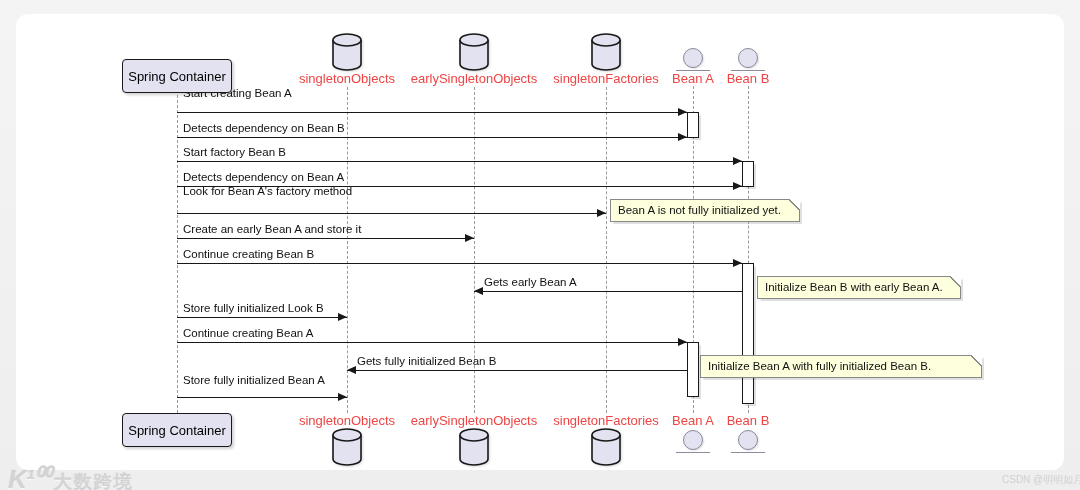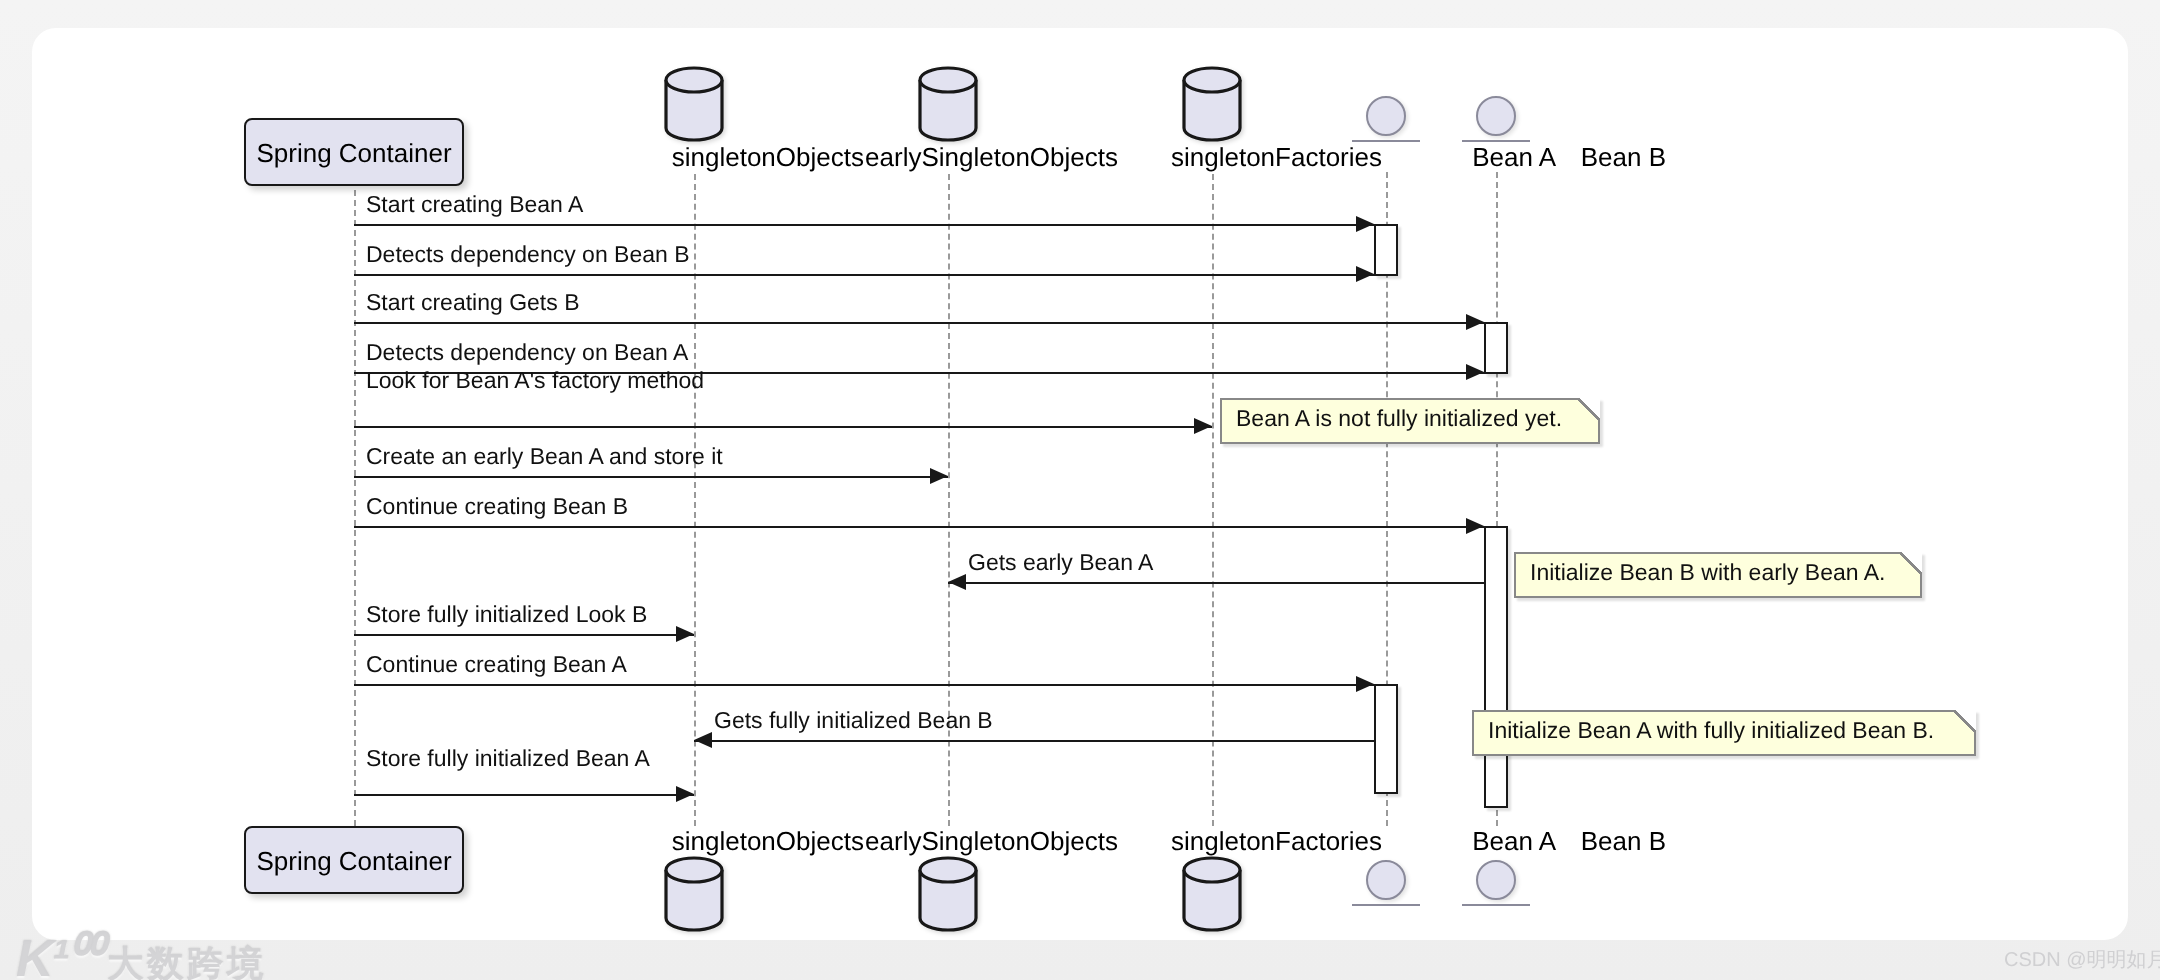"singletonObjects" .plabel { color: #000000 -> #ef4444; text-align: right -> center }
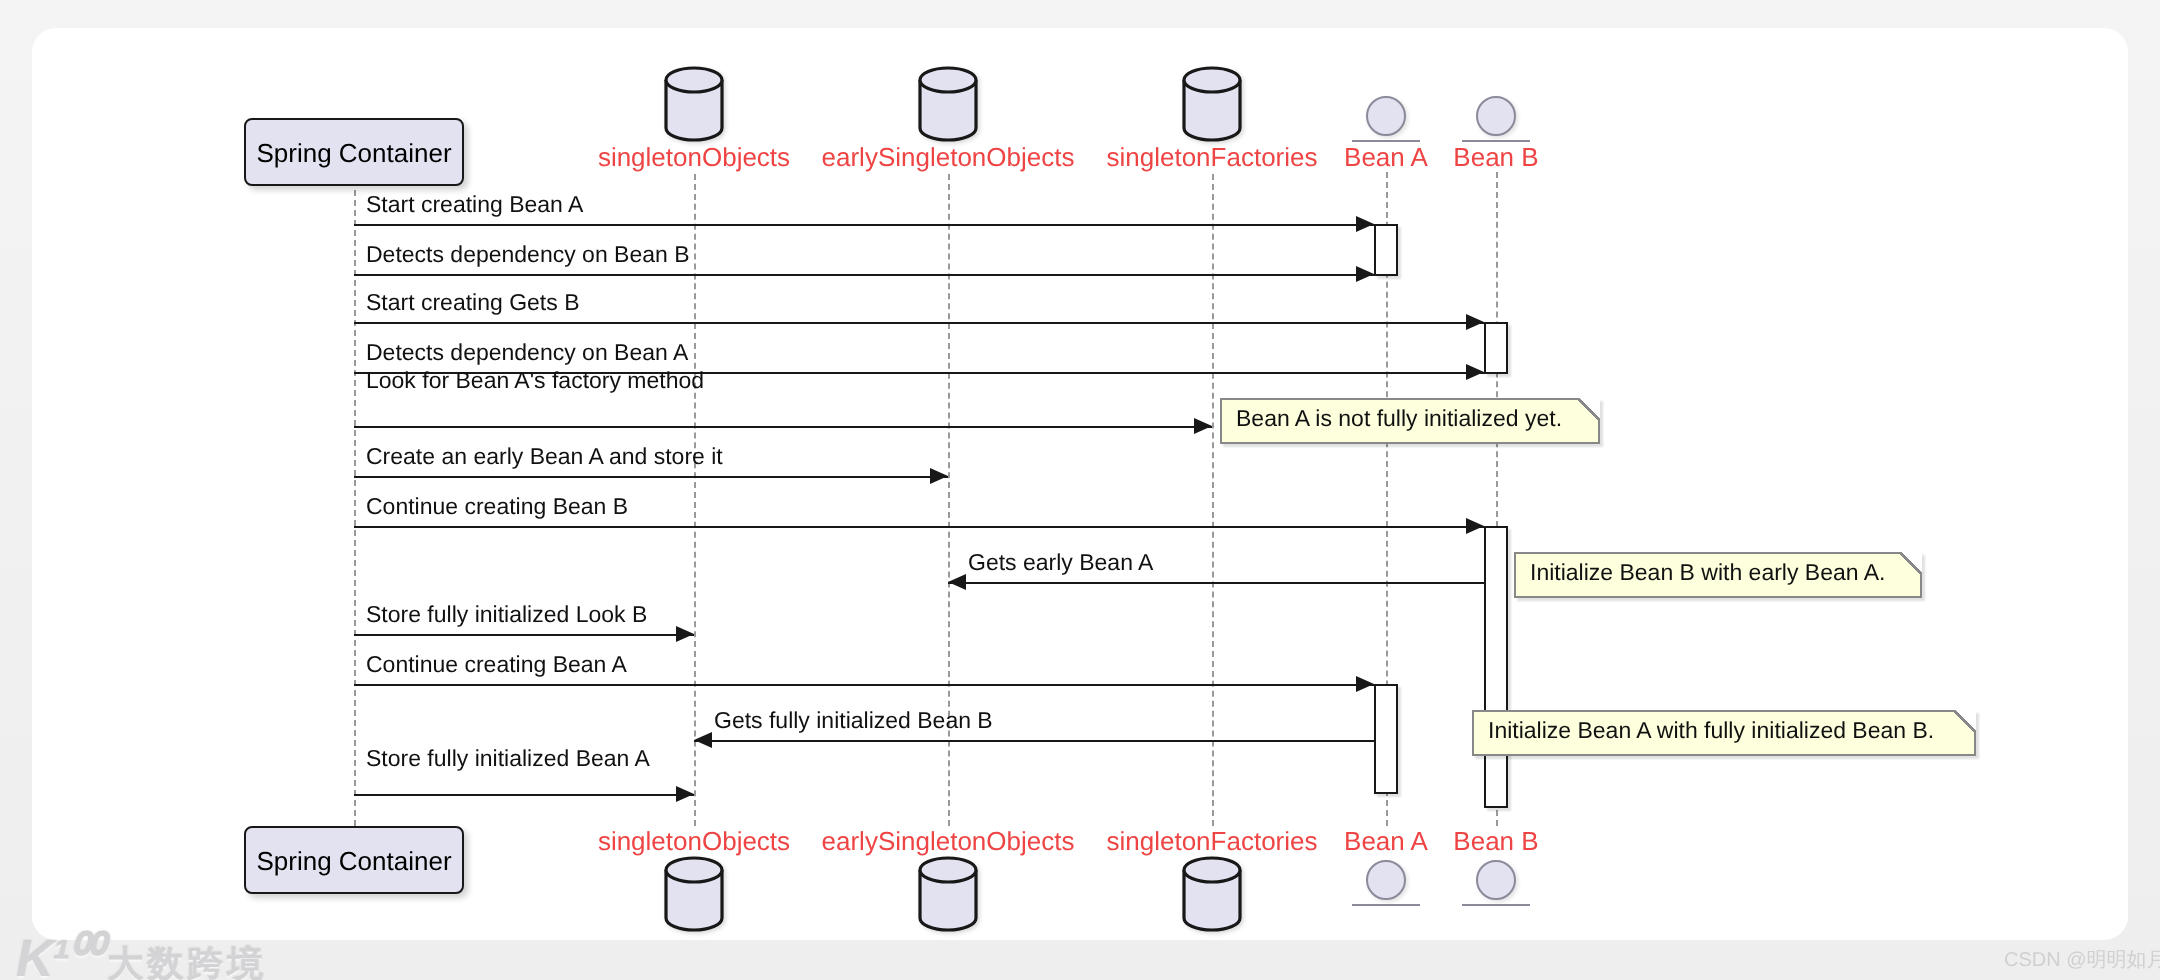"Start creating Bean A" div.msg-label { top: 97px -> 87px }
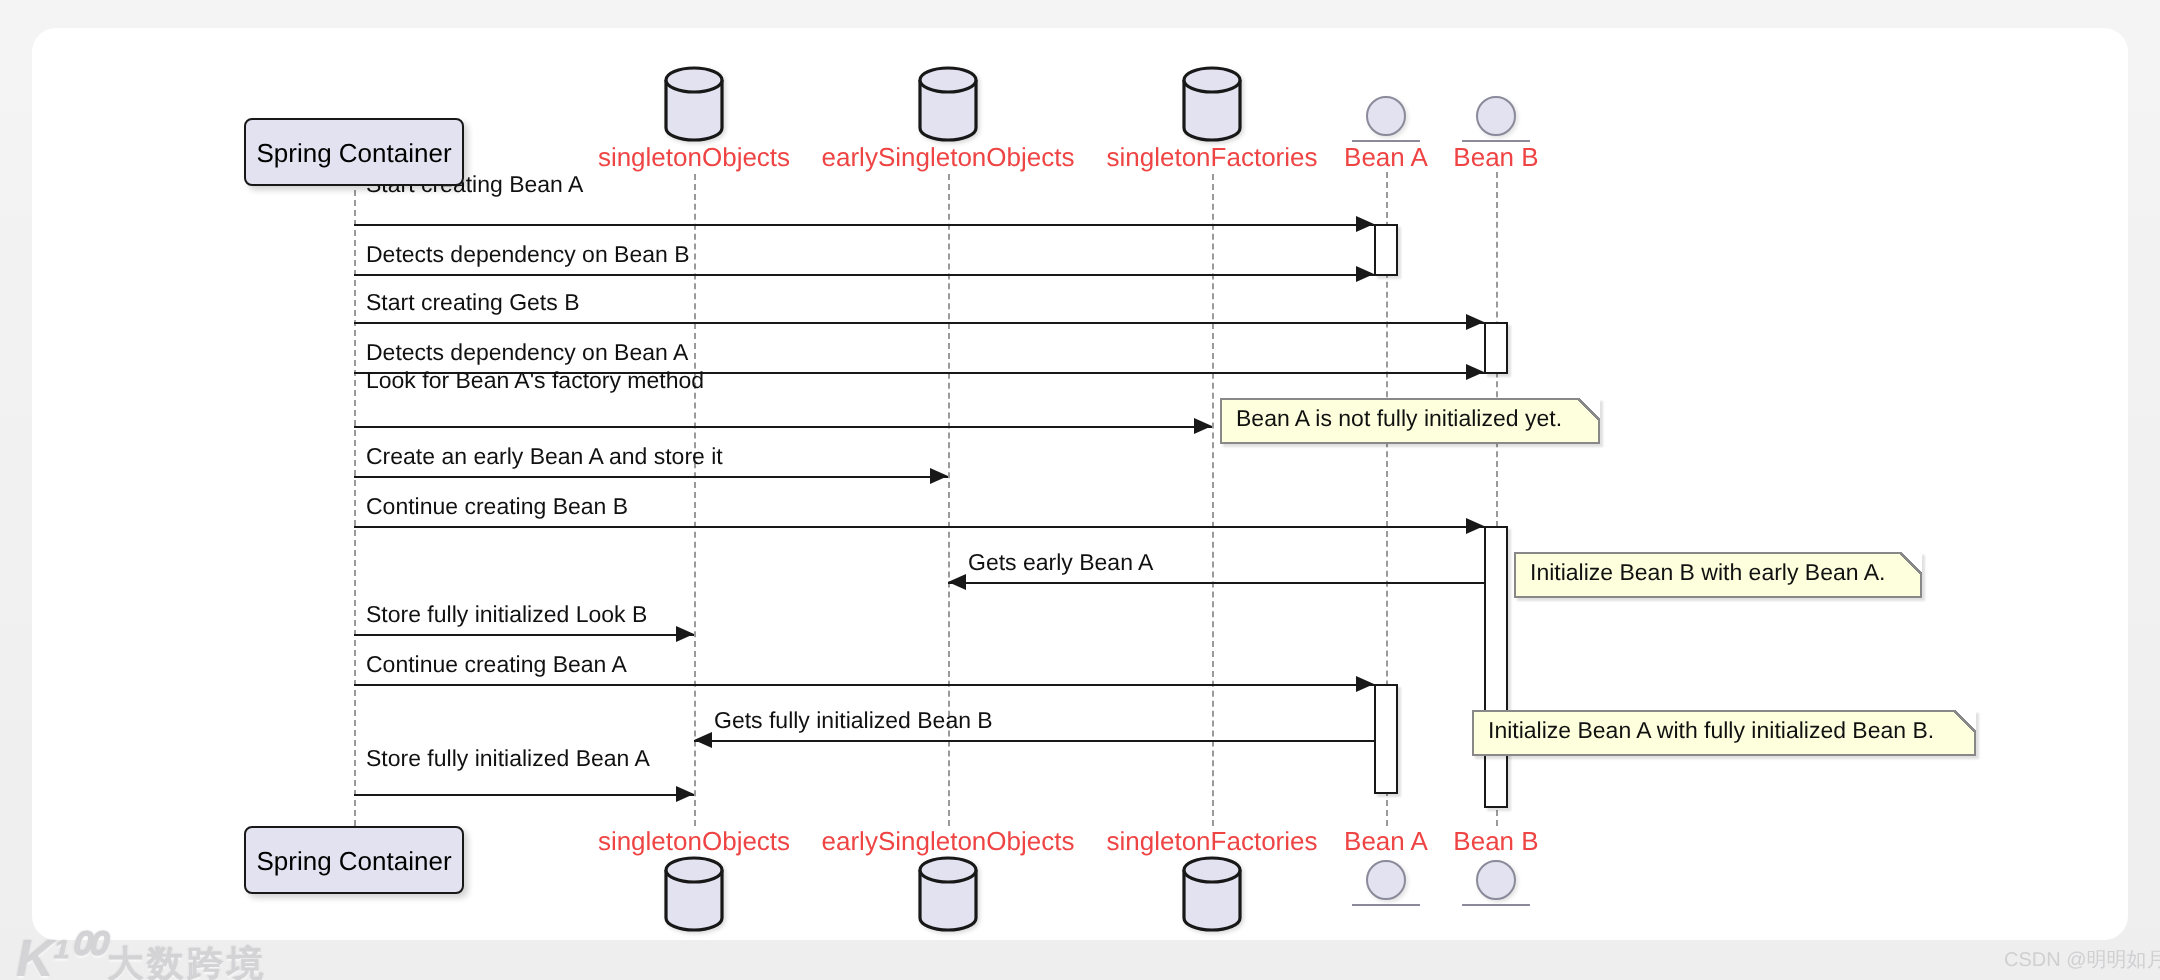"Start creating Gets B" div.msg-label { text: creating Gets -> factory Bean }
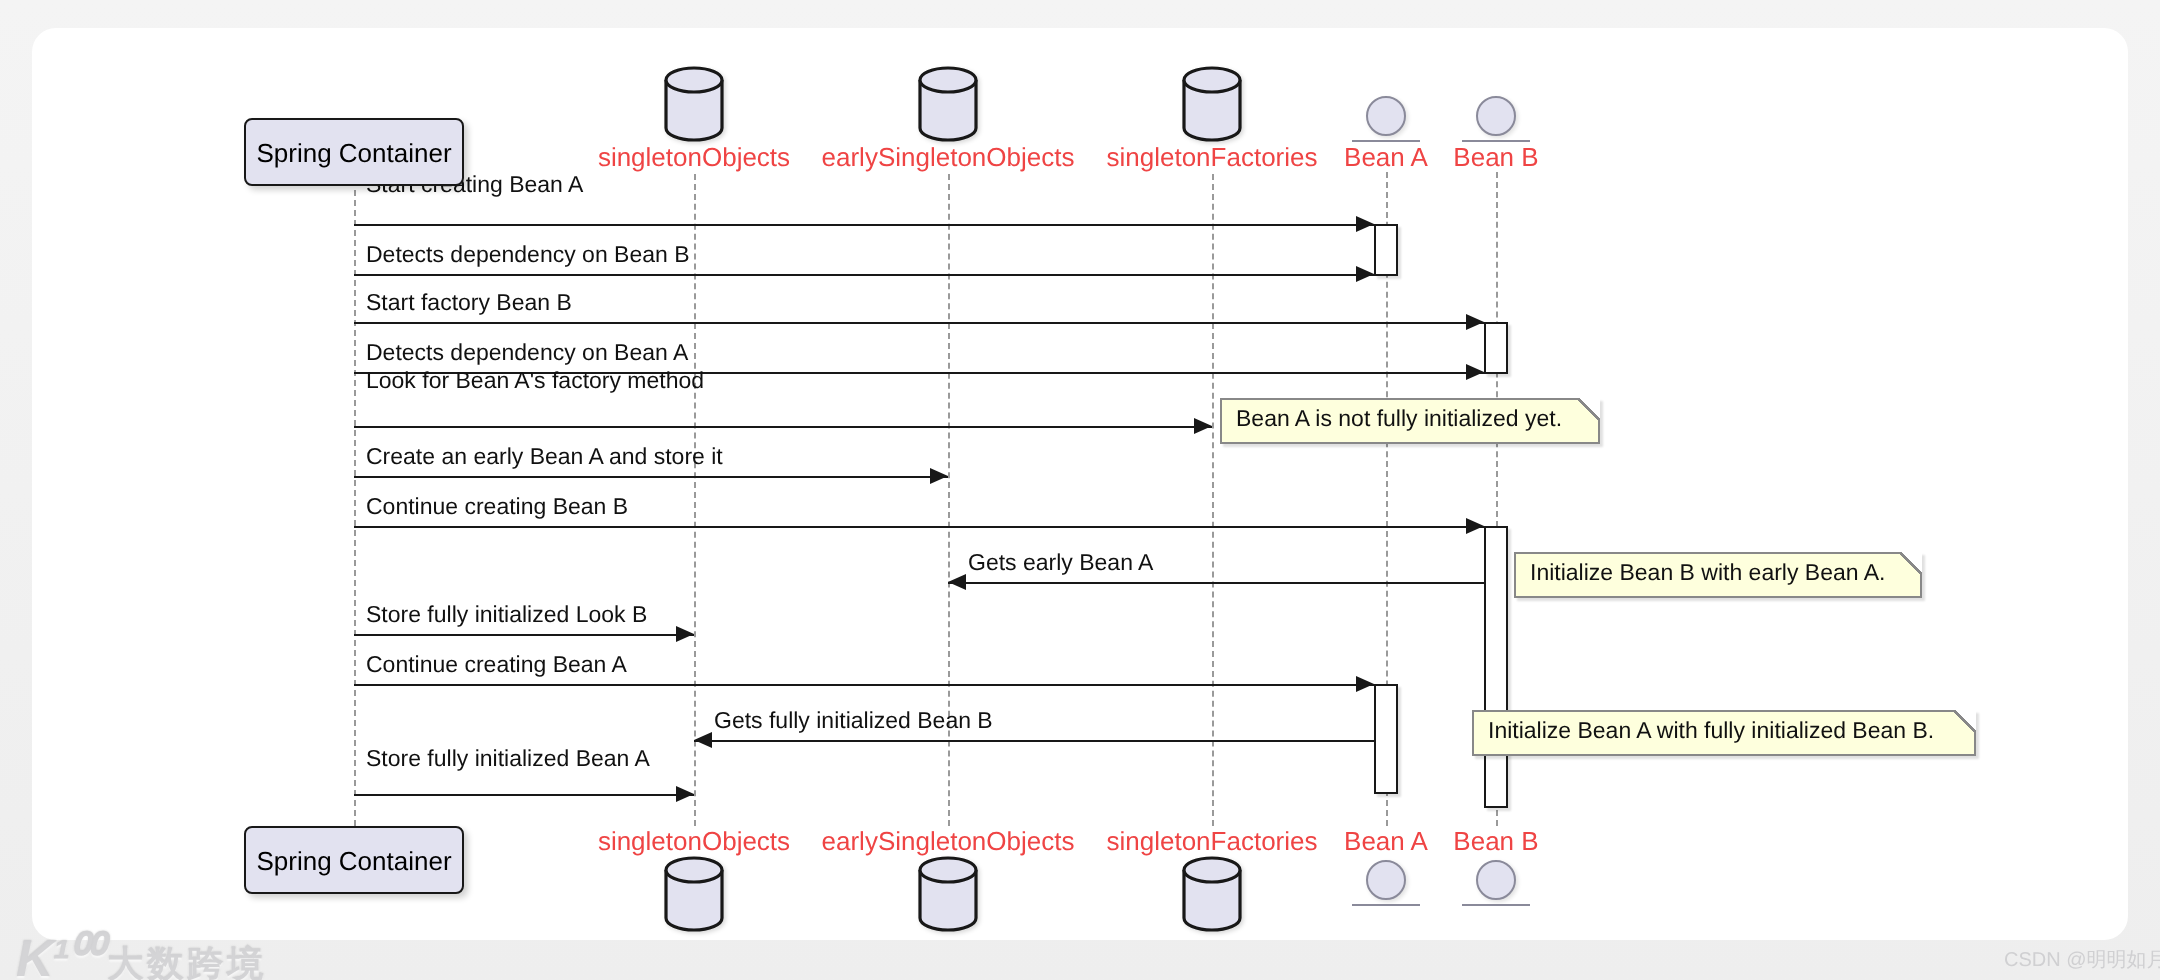"Initialize Bean A with fully" div.note { left: 736px -> 700px; width: 252px -> 282px }
